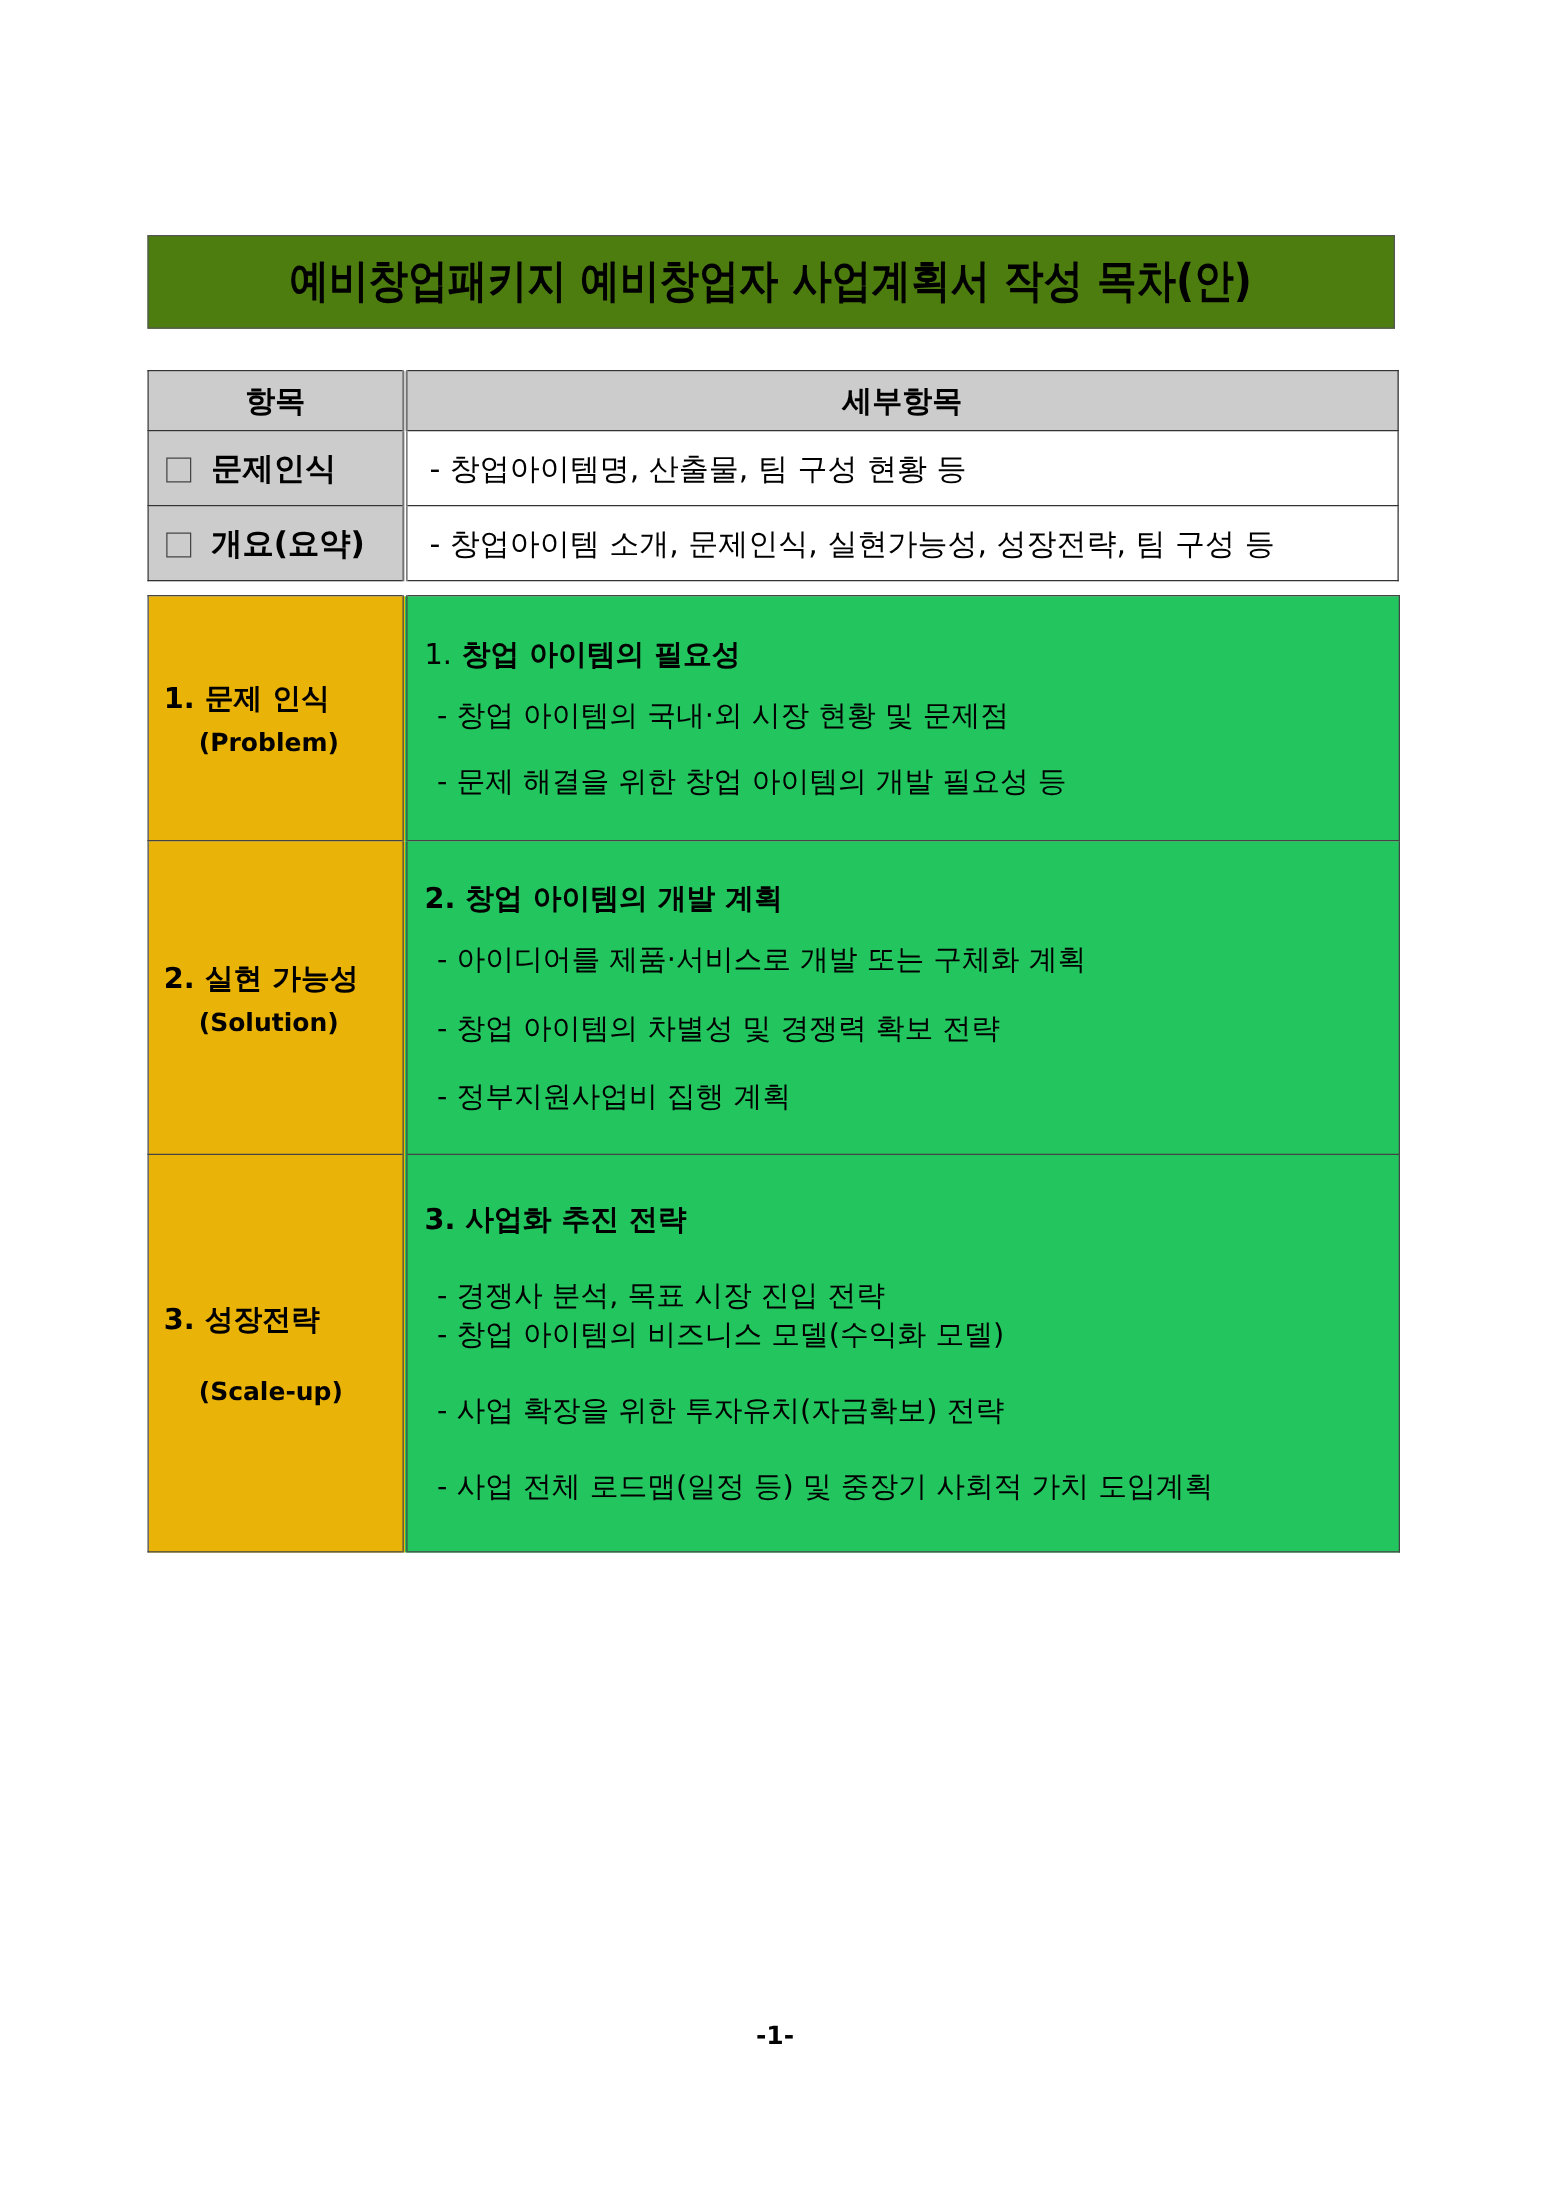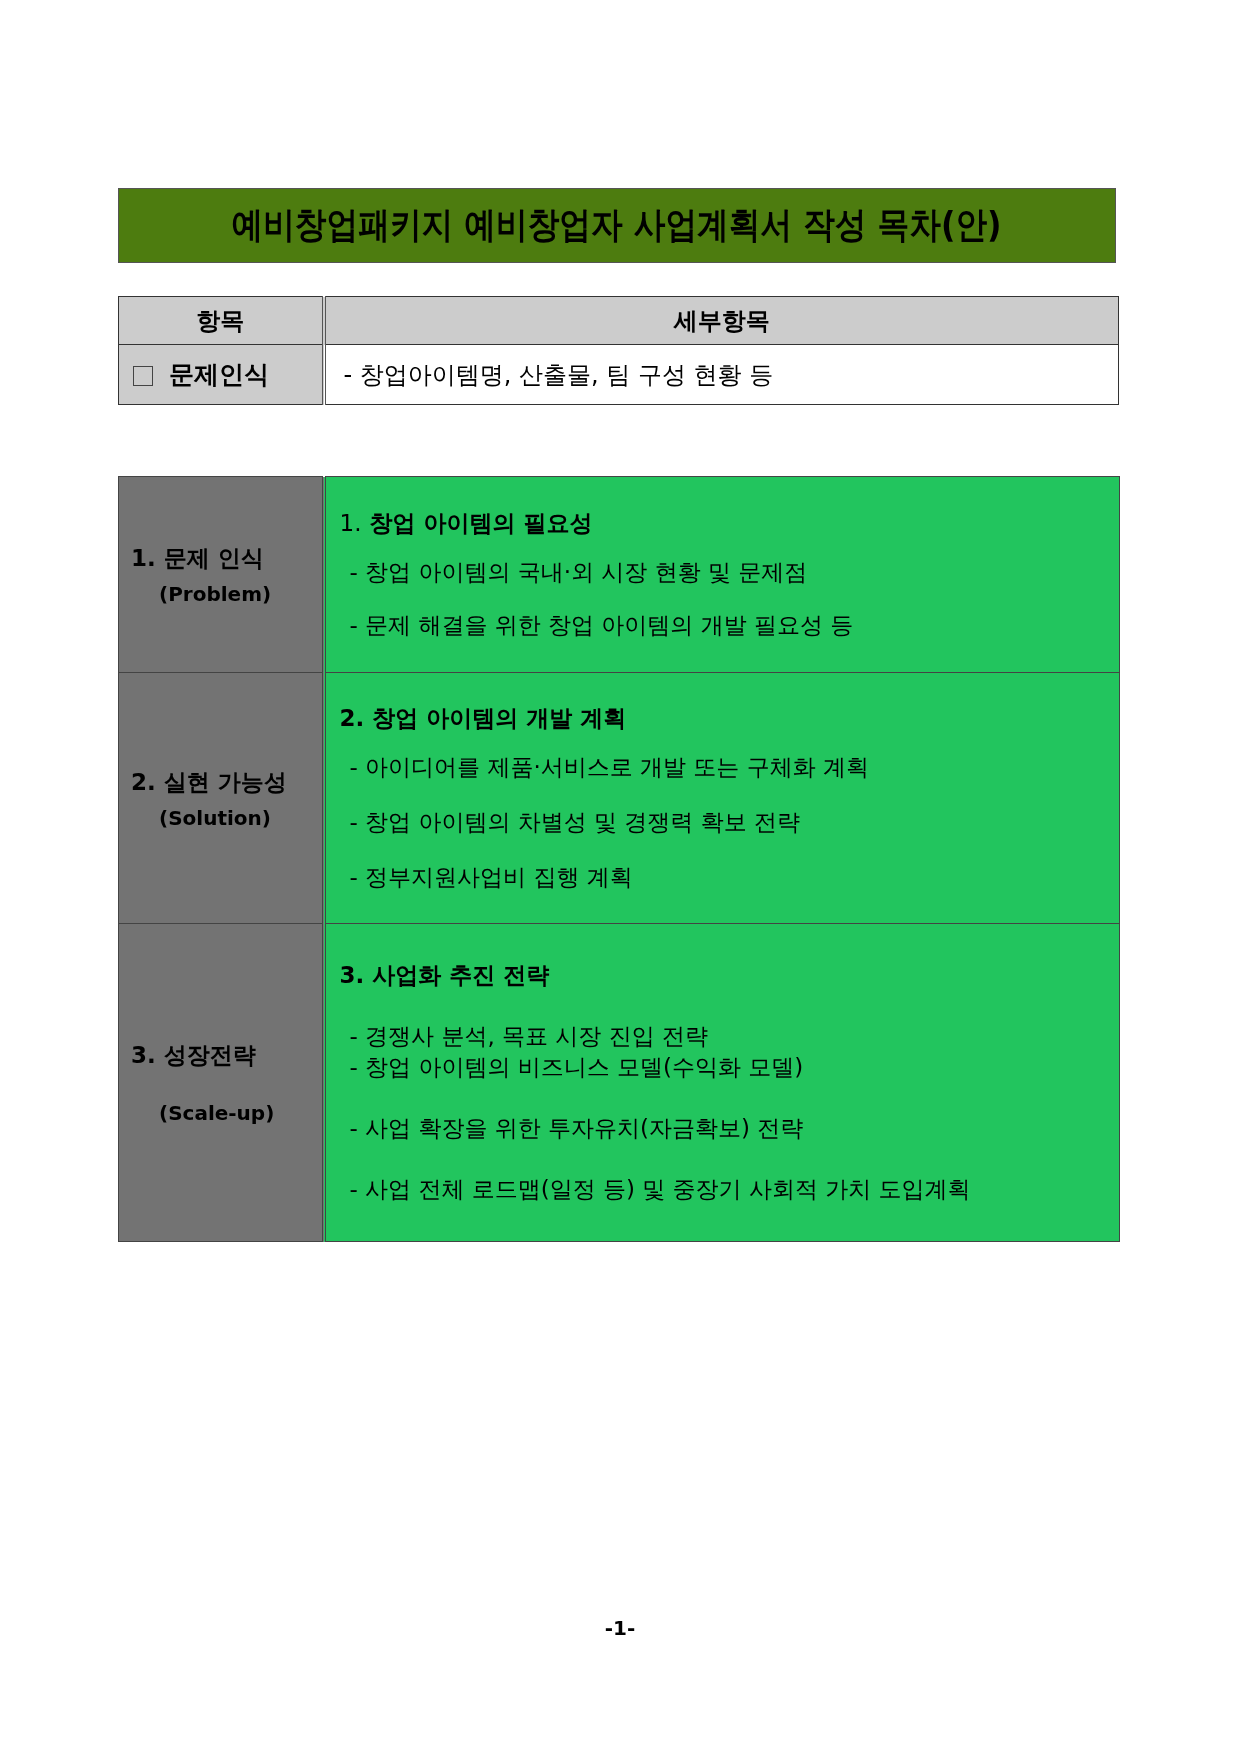"개요(요약)" tr.sum-row { html: none -> <tr> <td> <span></span><span>개요(요약)</span> </td> <td>- 창업아이템 소개, 문제인식, 실현가능성, 성장전략, 팀 구성 등</td> </tr> }
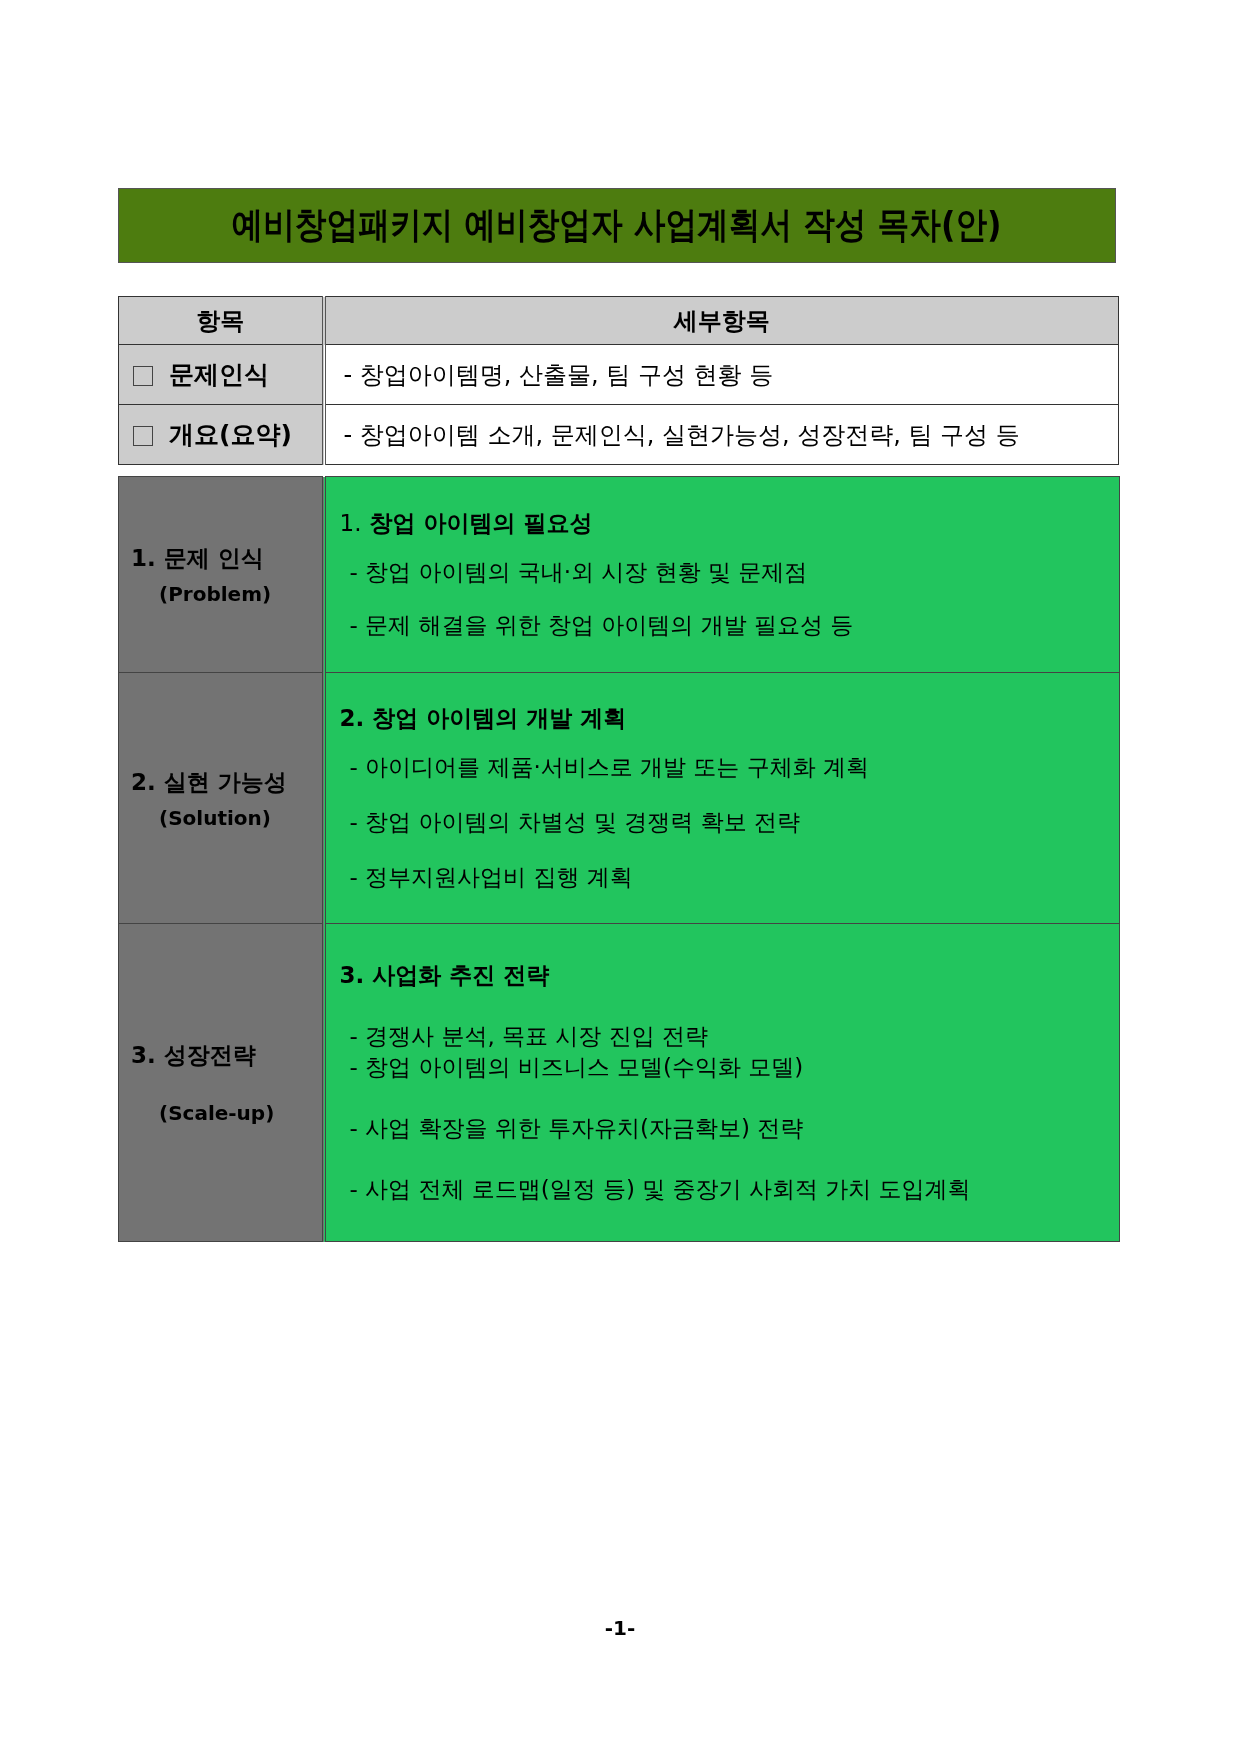"1. 문제 인식" .m-left { background: #737373 -> #eab308 }
